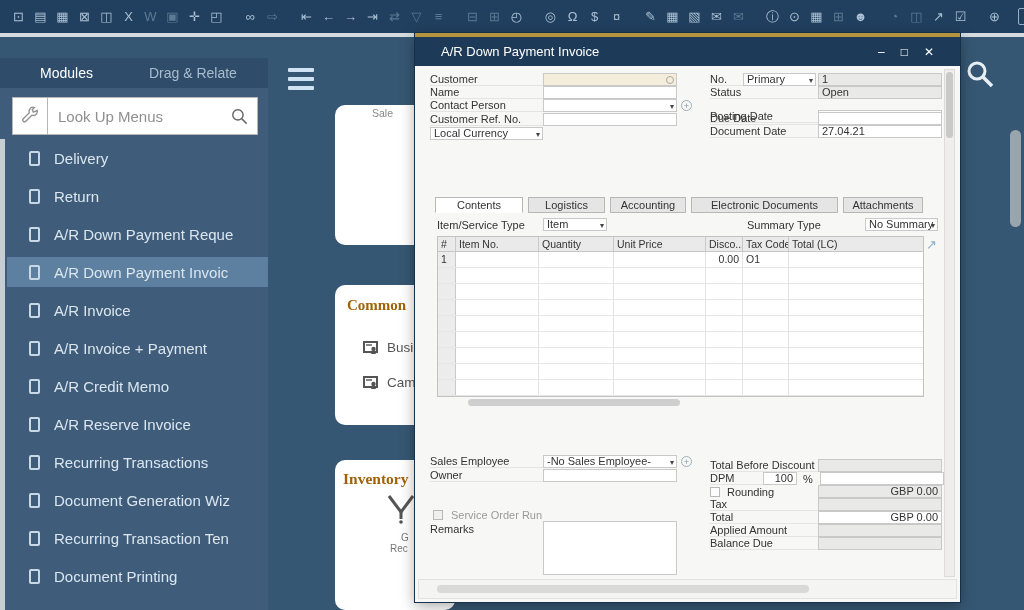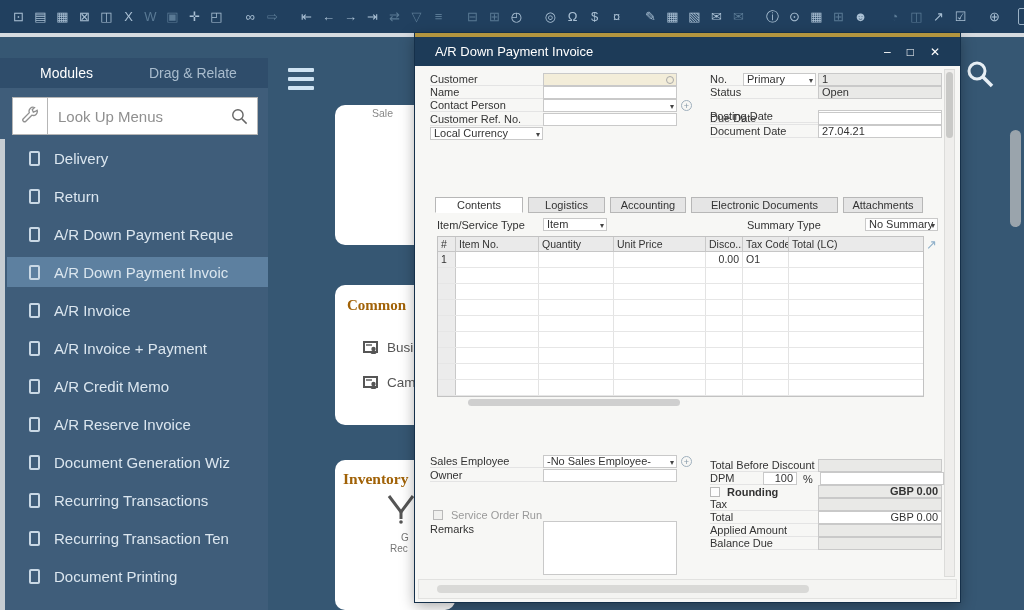"A/R Down Payment Invoice" .titlebar { padding: 0 20px -> 0 26px }
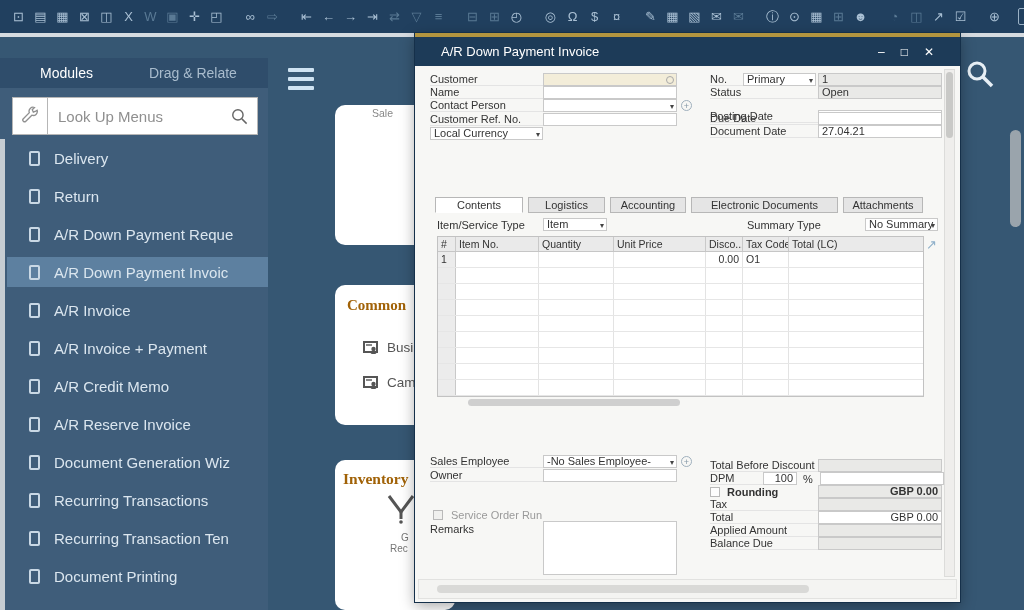"Document Generation Wiz" div.sitem { order: before "Recurring Transactions" -> after "Recurring Transactions" }
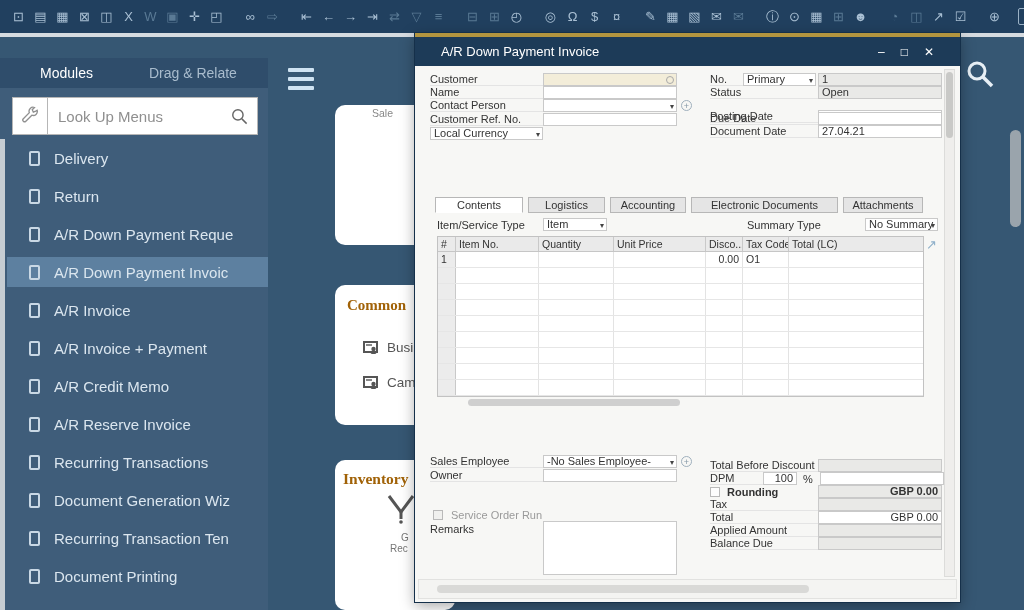"Rounding" div.fr { font-weight: bold -> none }
